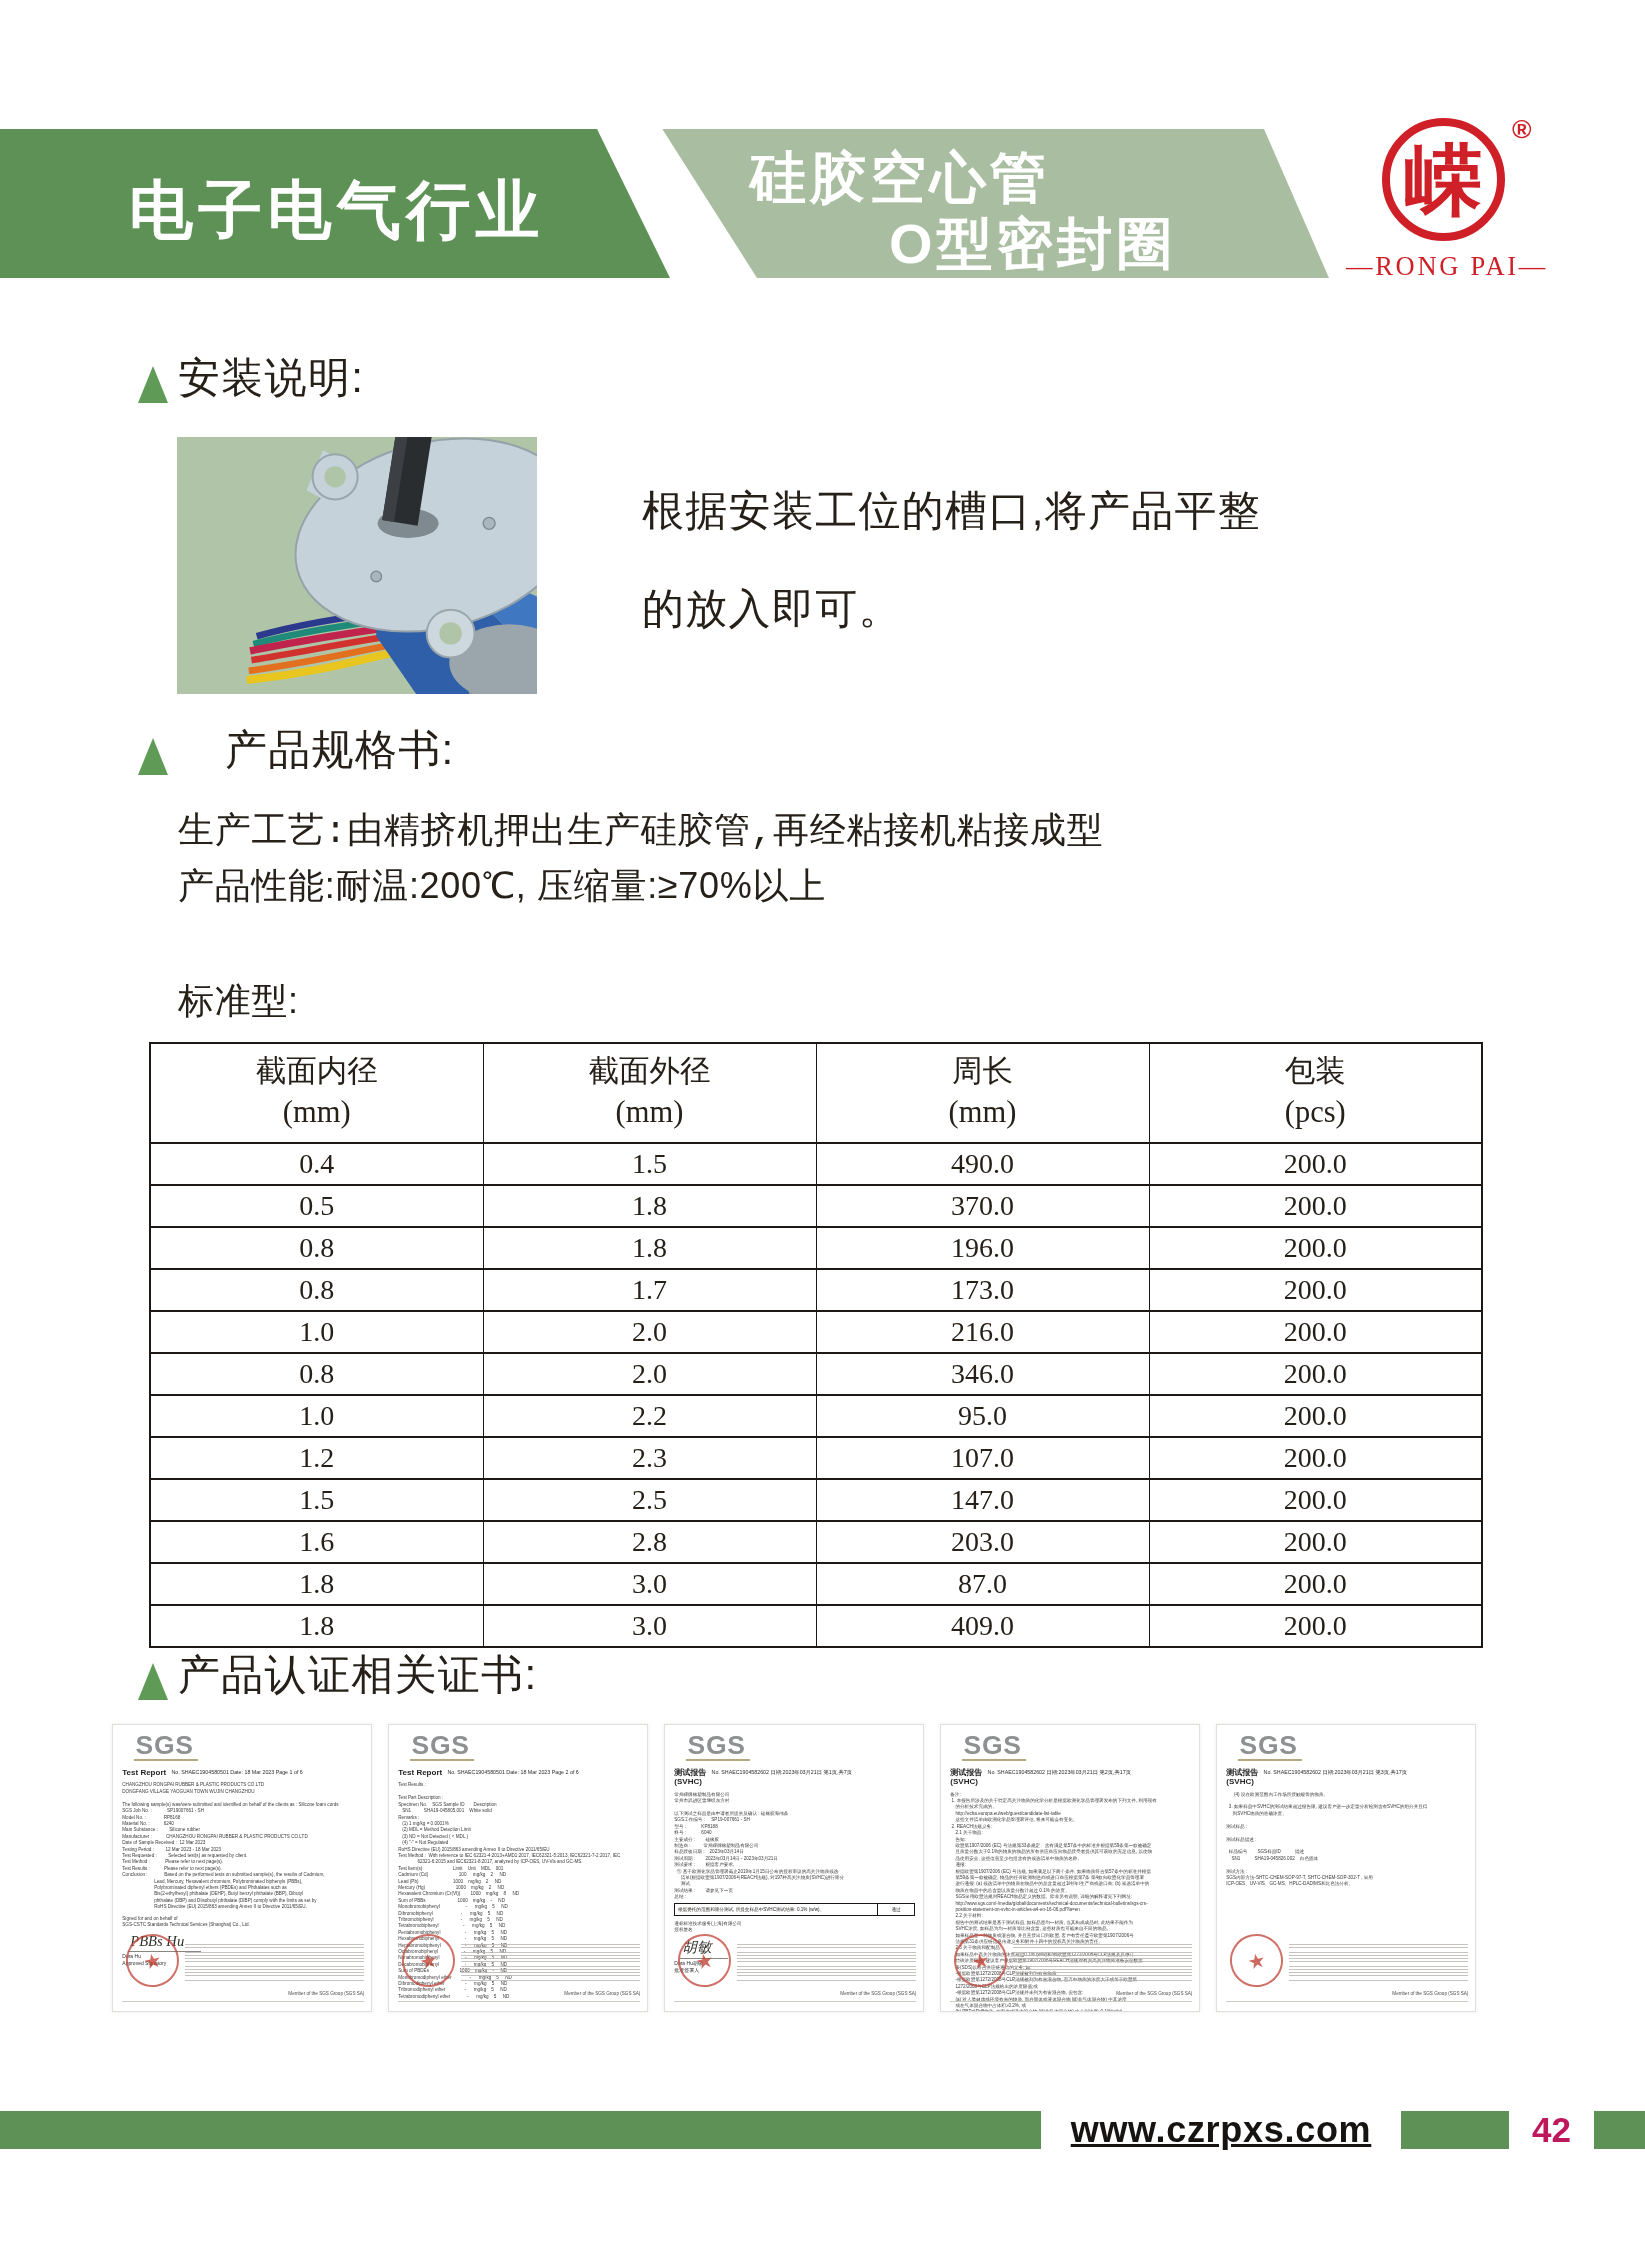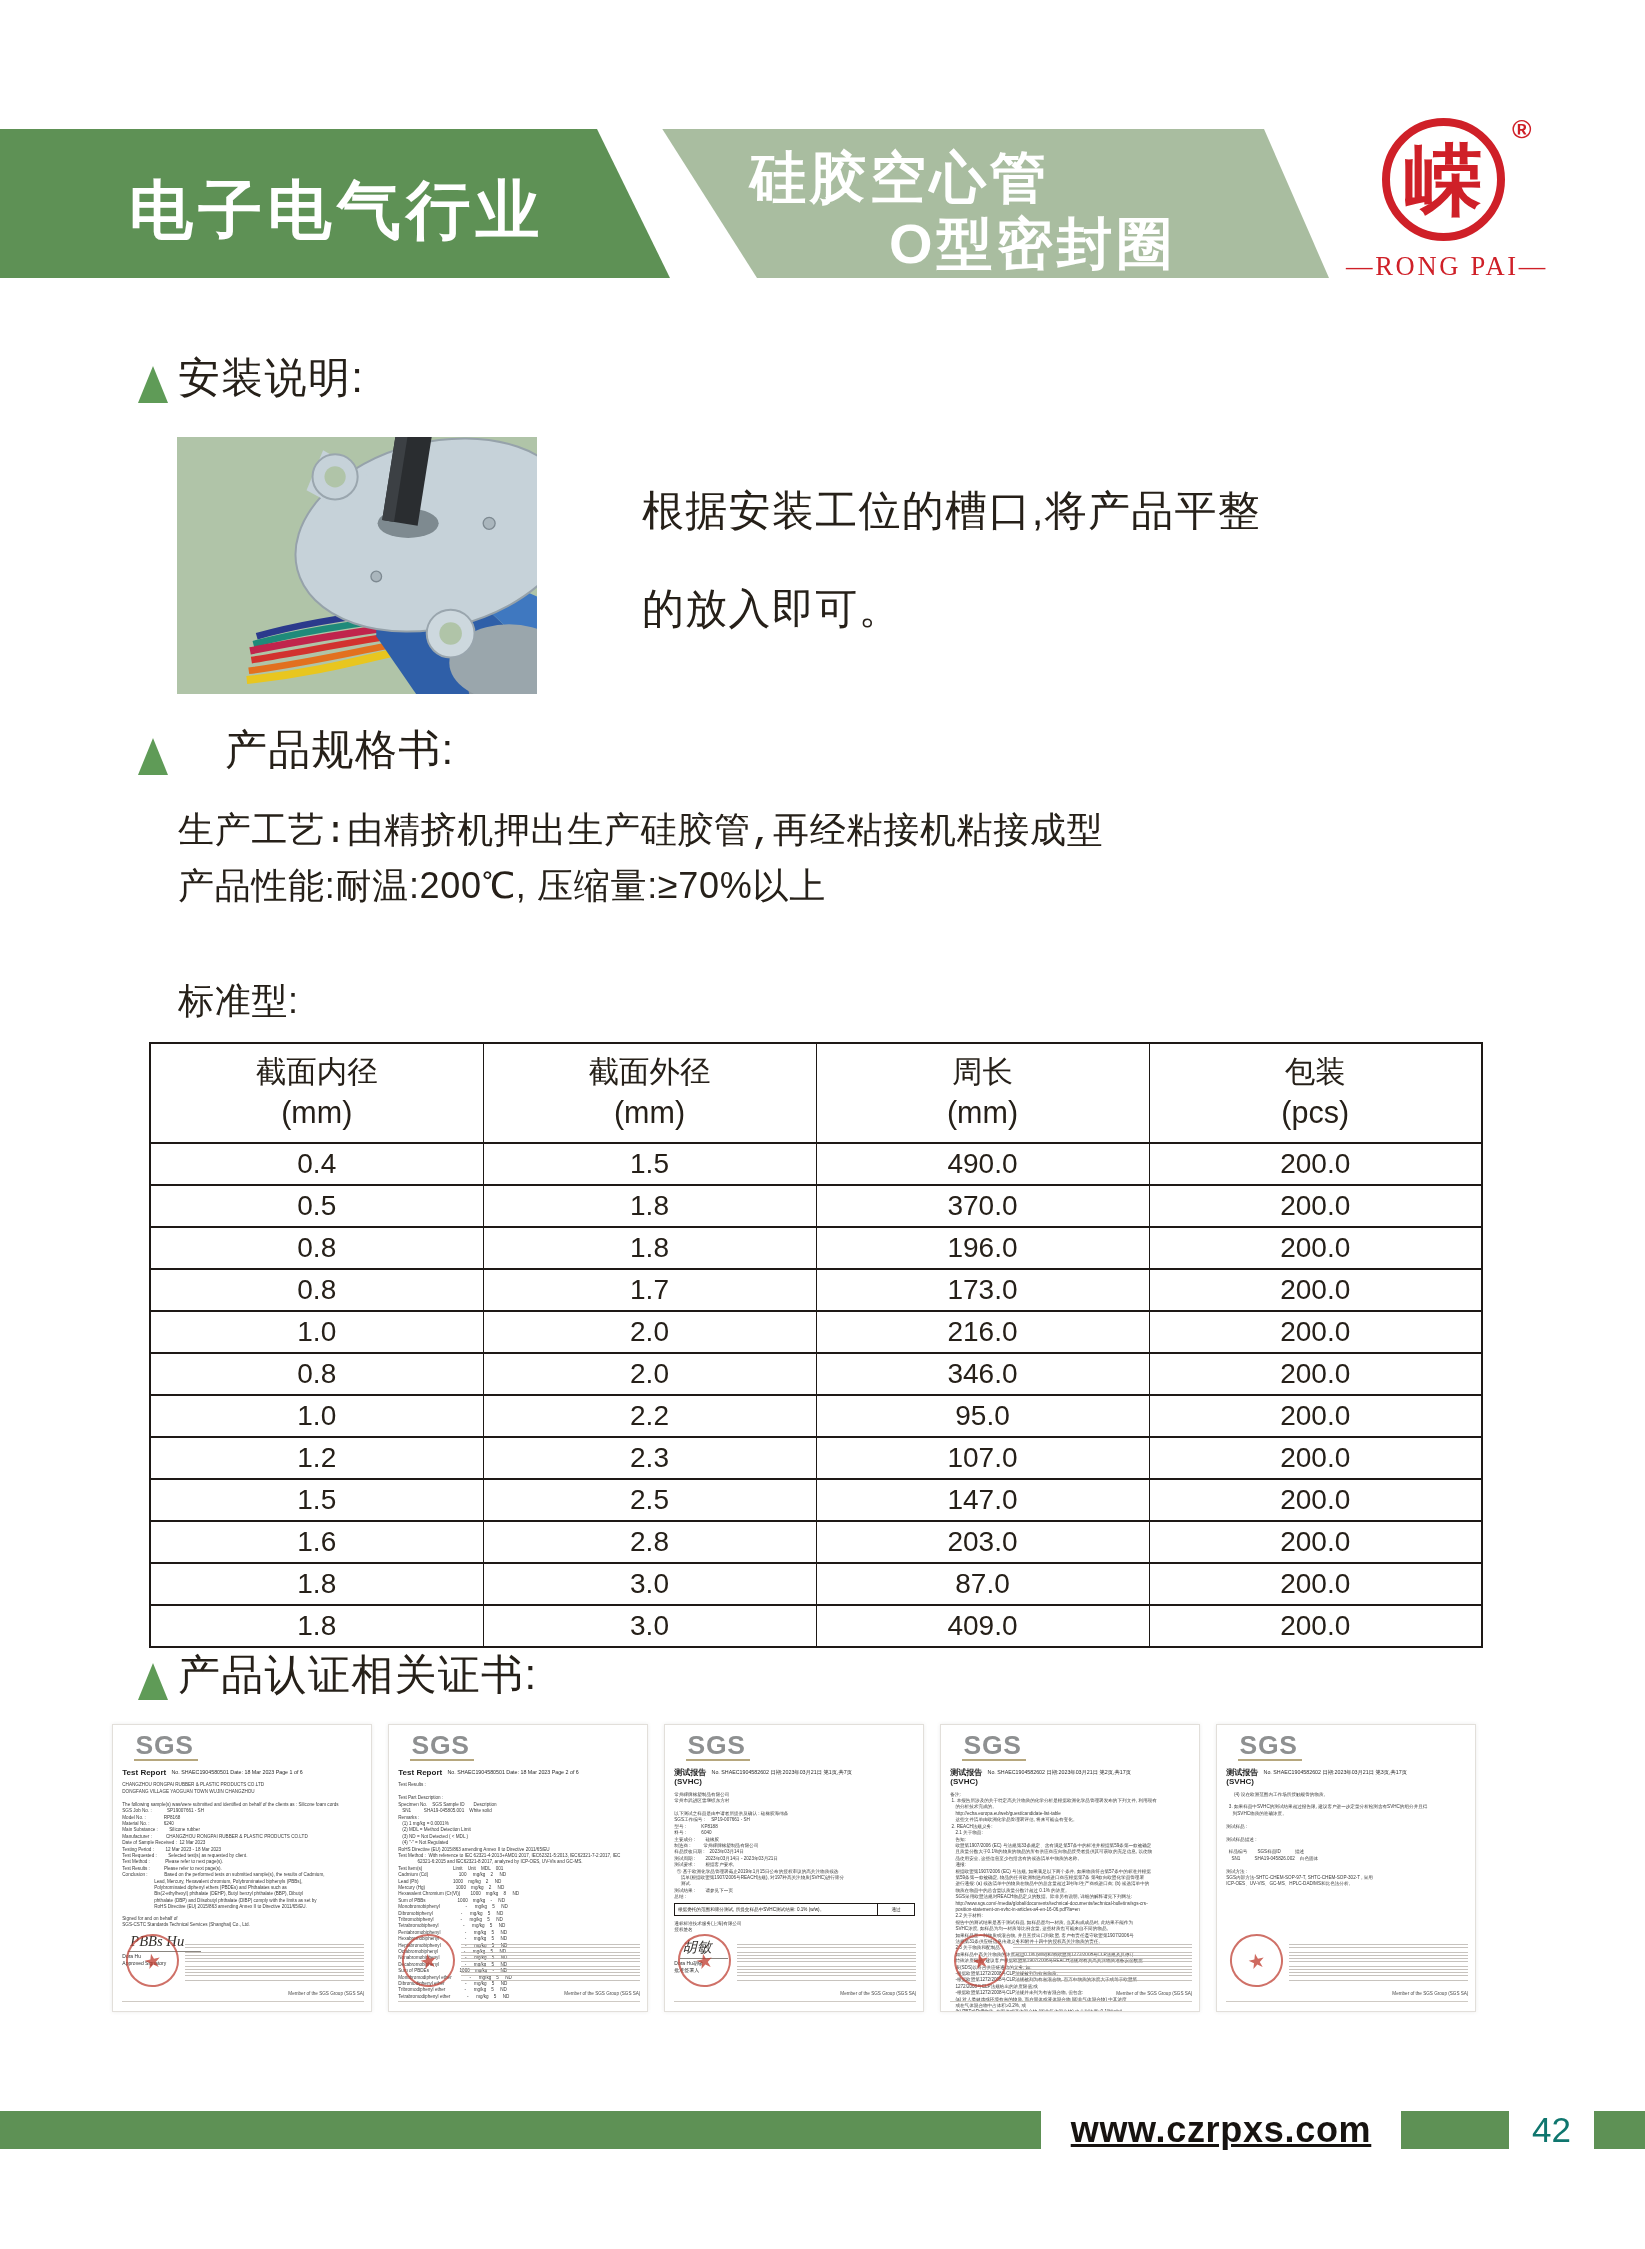"截面内径" .tbl { font-family: none -> Liberation Serif, serif }
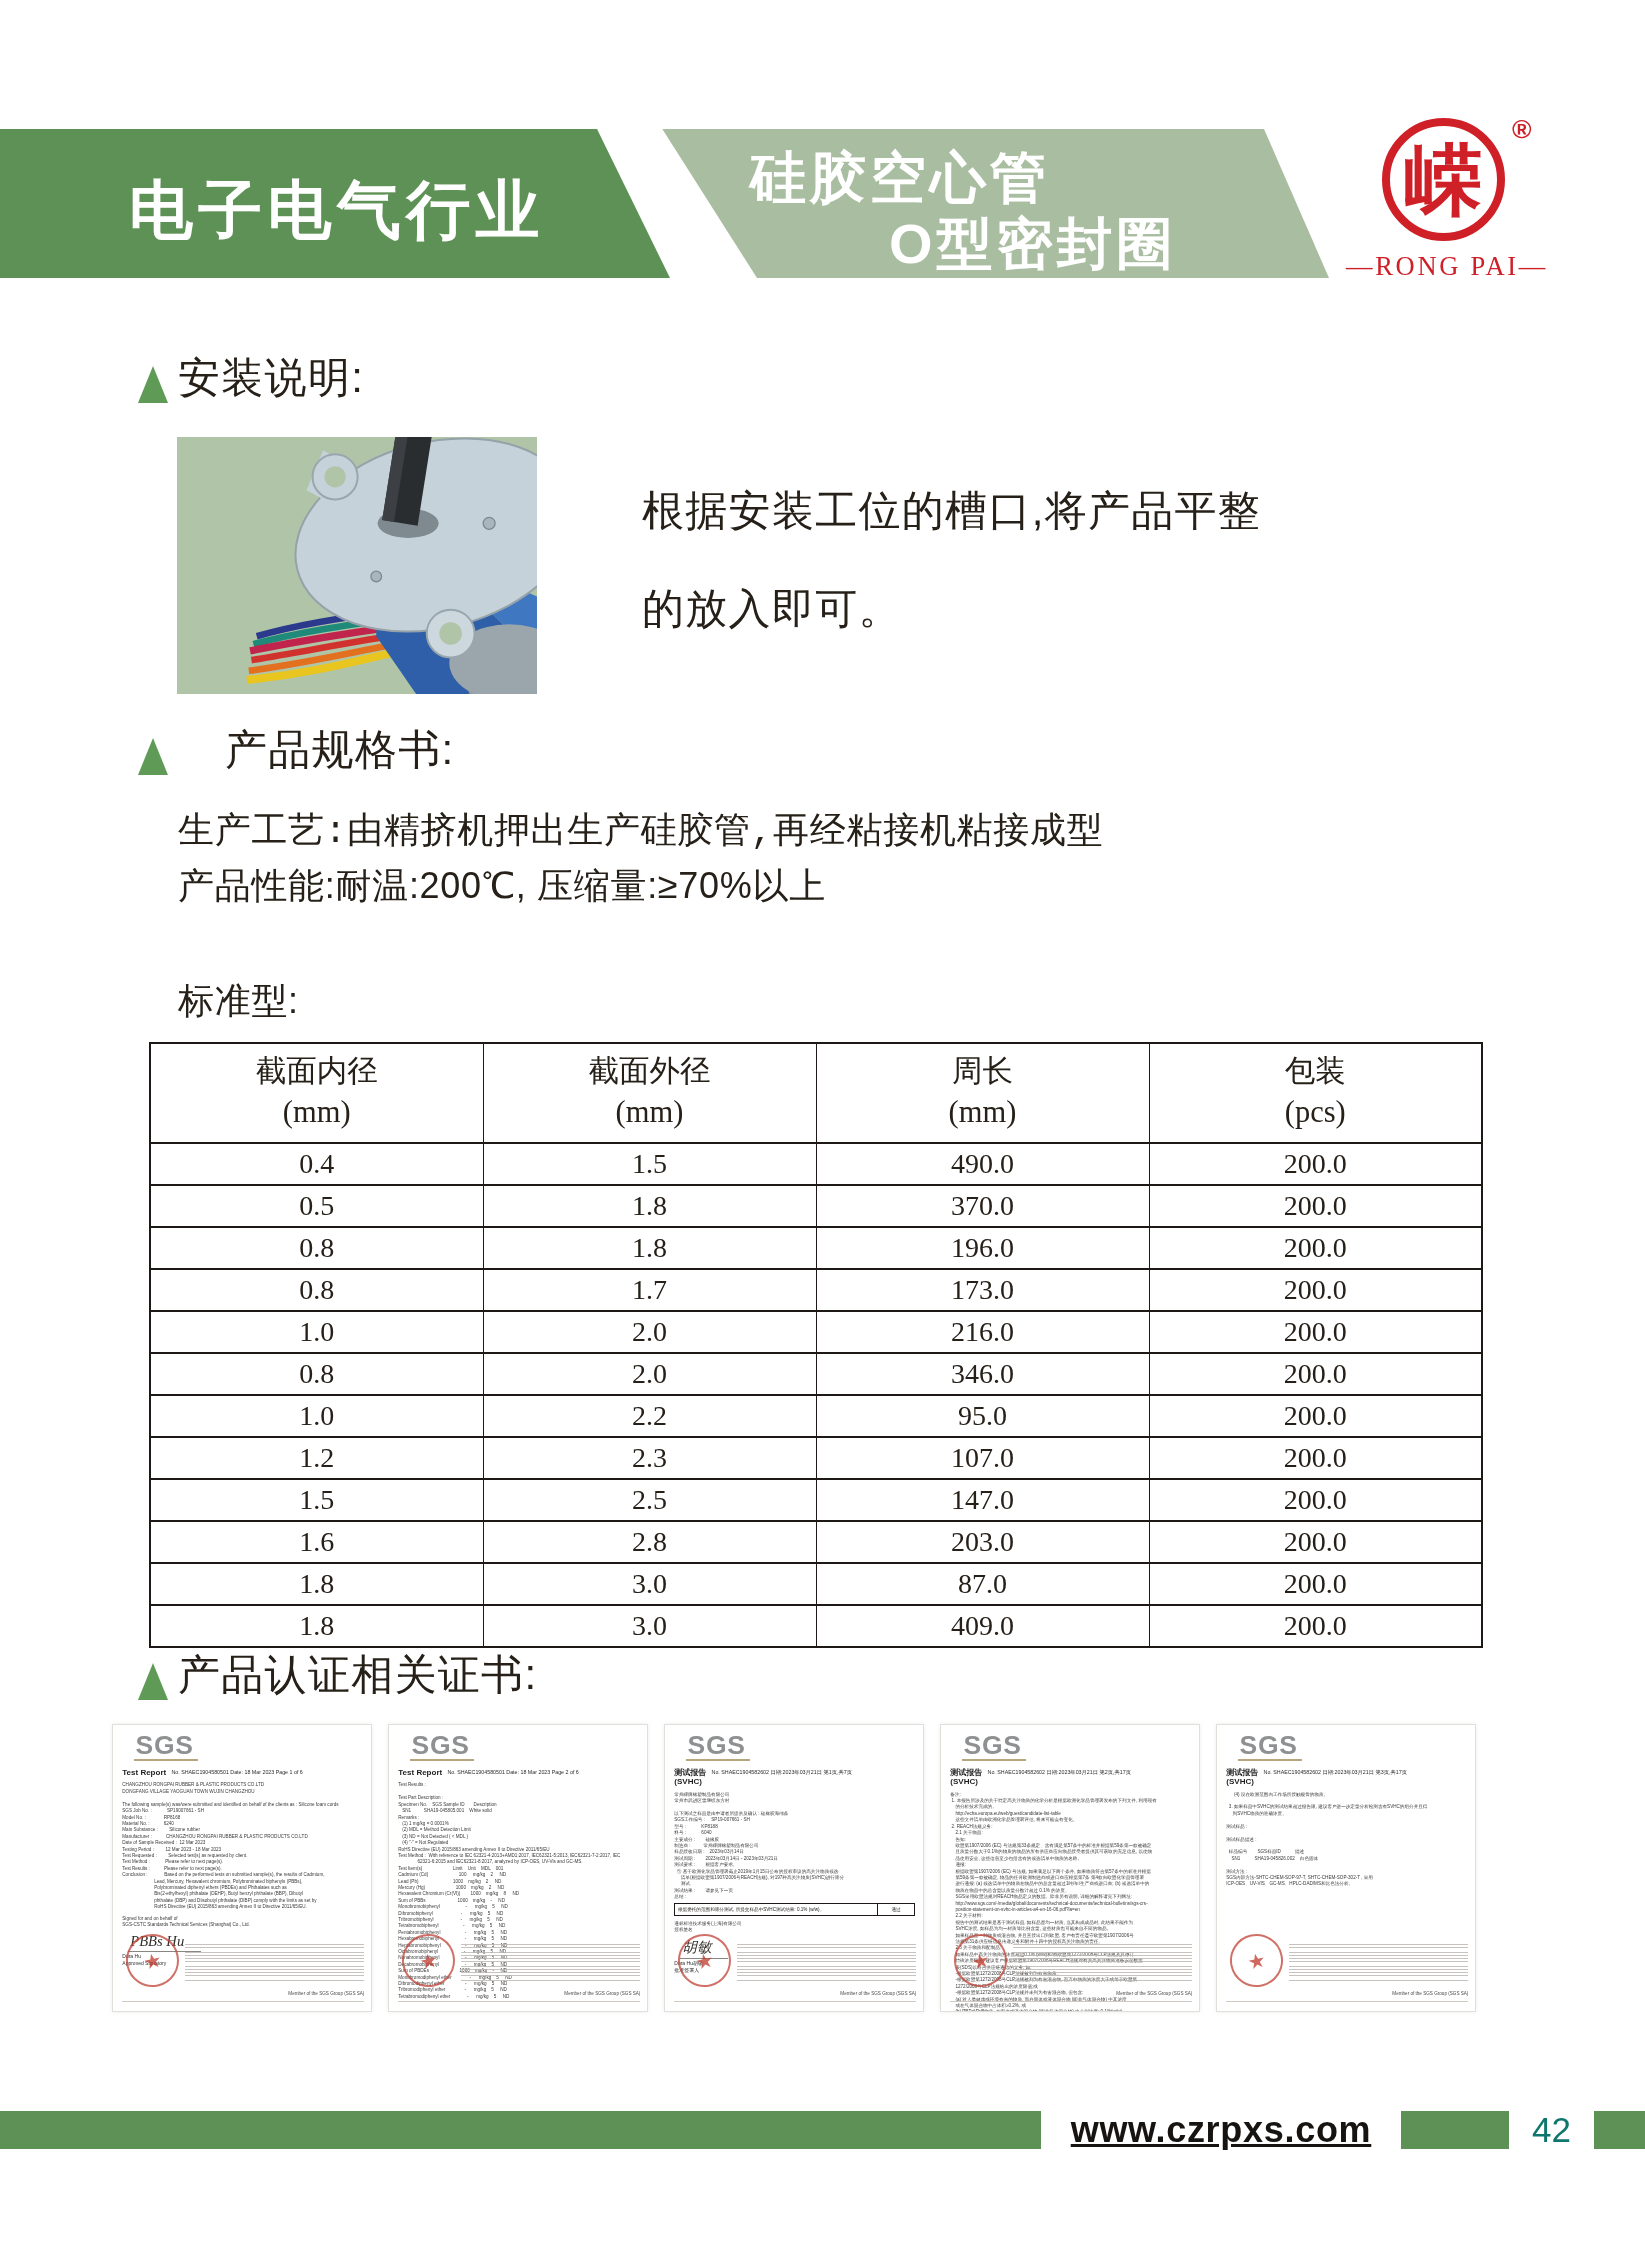"42" .fnum { color: #0f766e -> #be185d; font-weight: normal -> bold }
